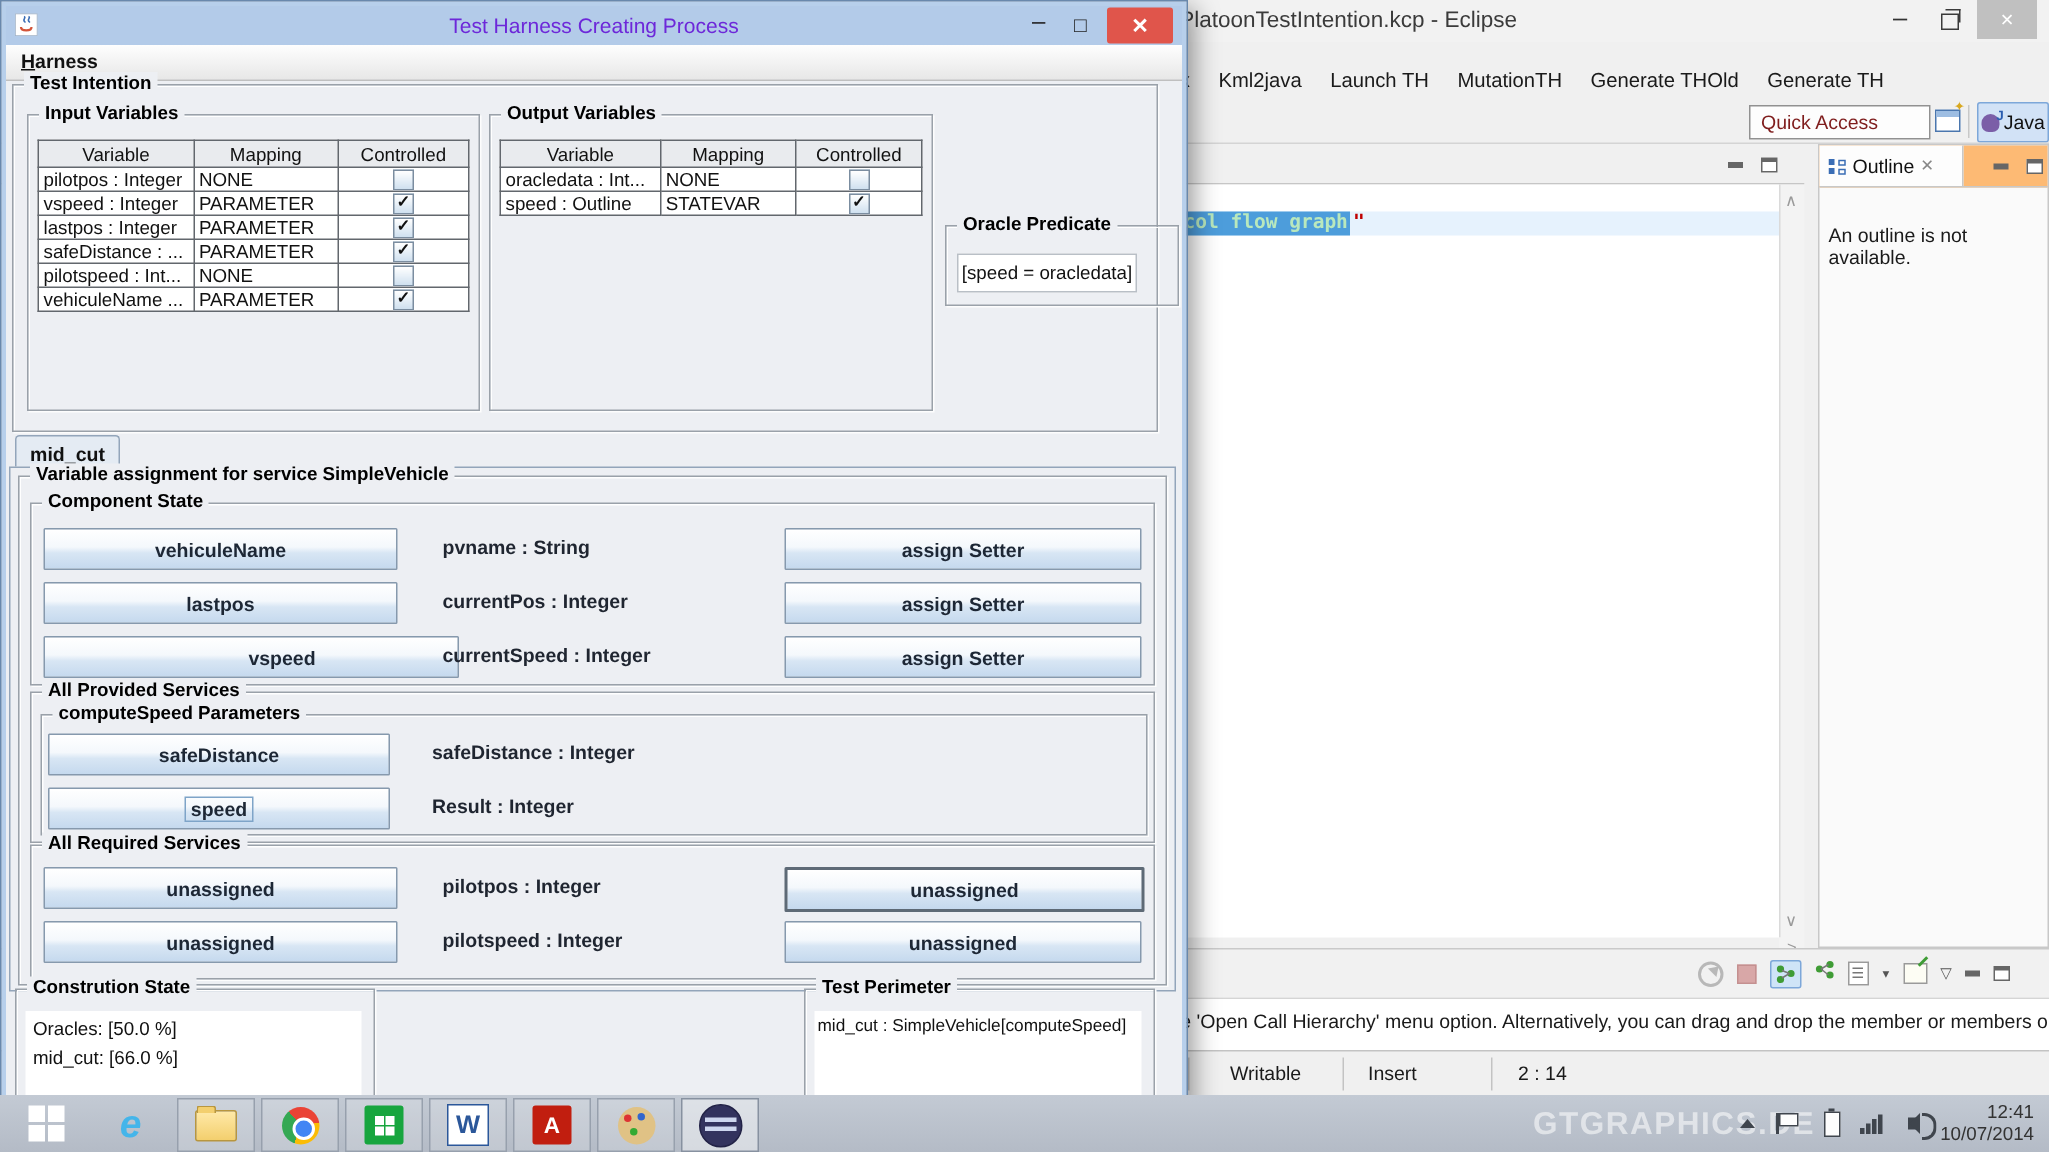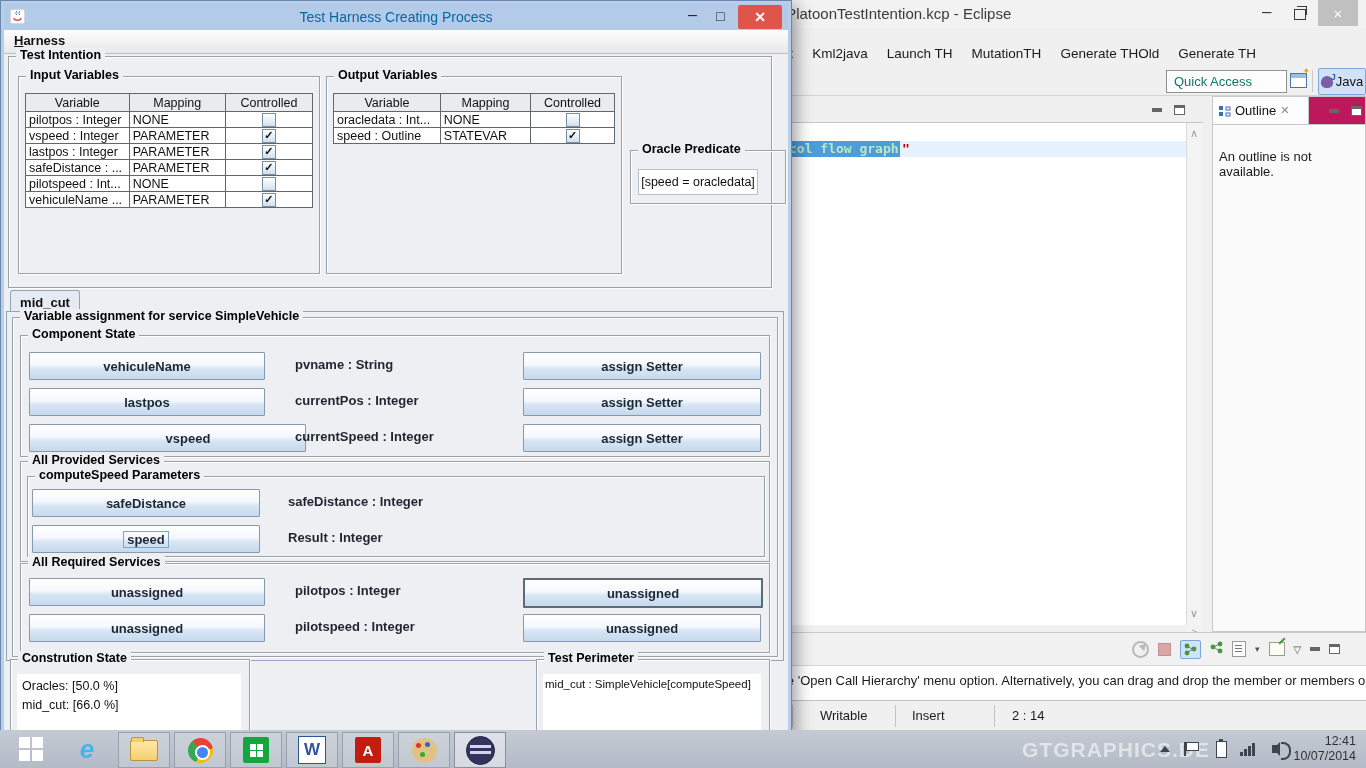"Test Harness Creating Process" #dlg-title { color: #0369a1 -> #6d28d9 }
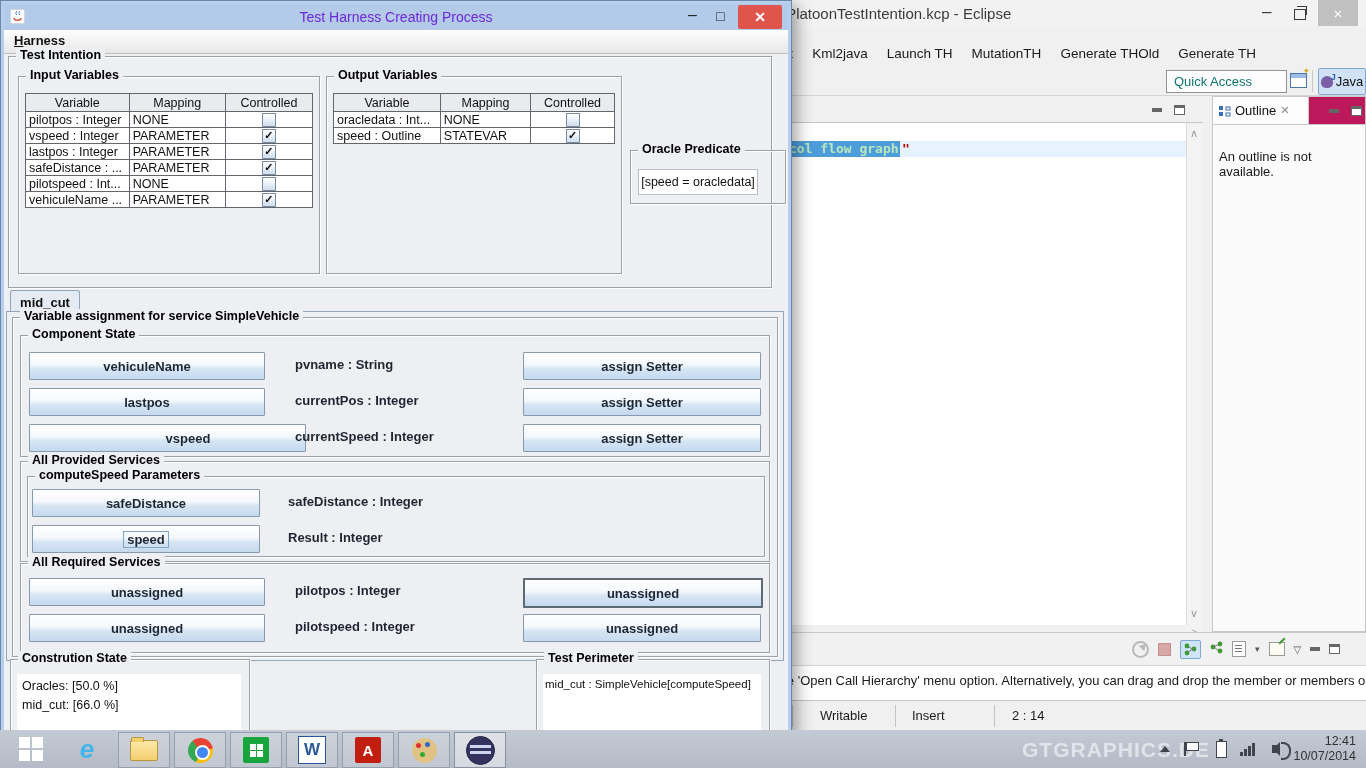"Quick Access" #quick-access { color: #0f766e -> #7f1d1d }
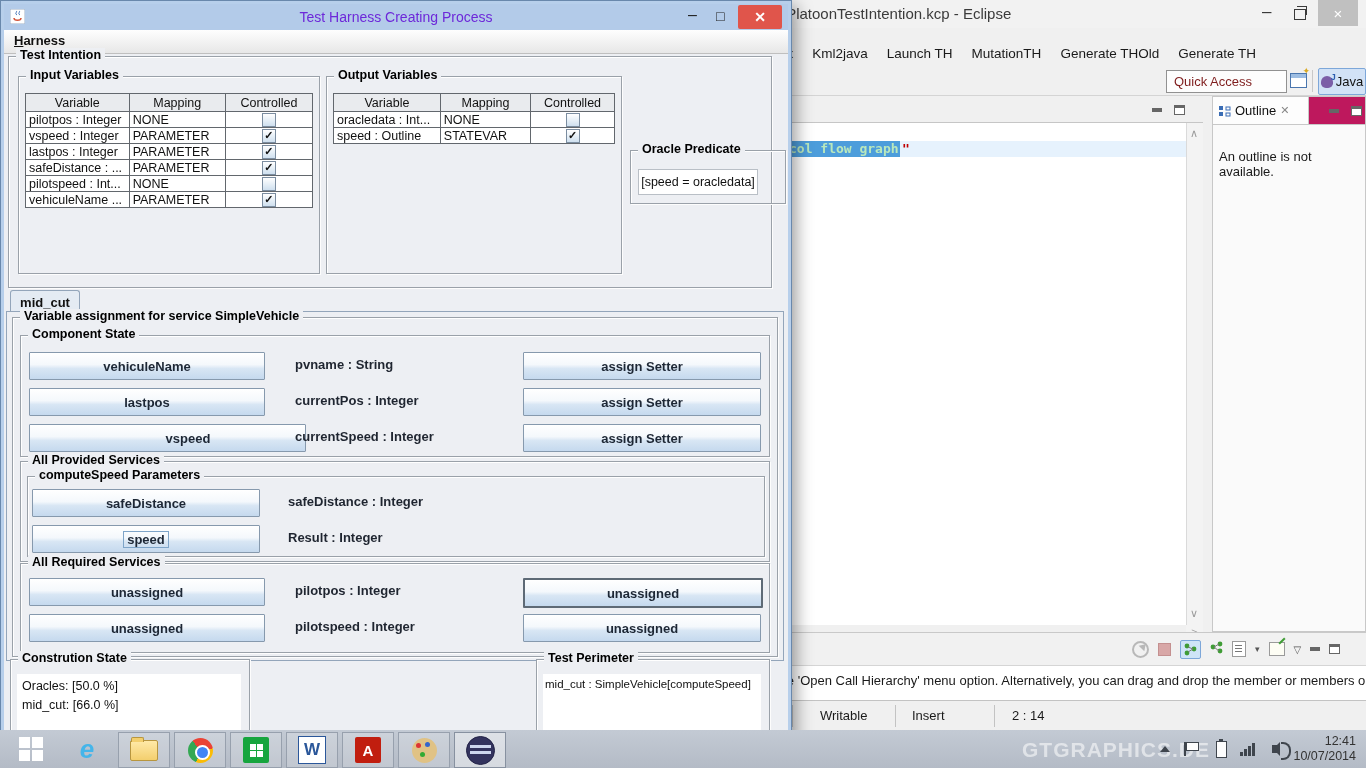"Outline" #outline-head { background: #be185d -> #fdba74 }
